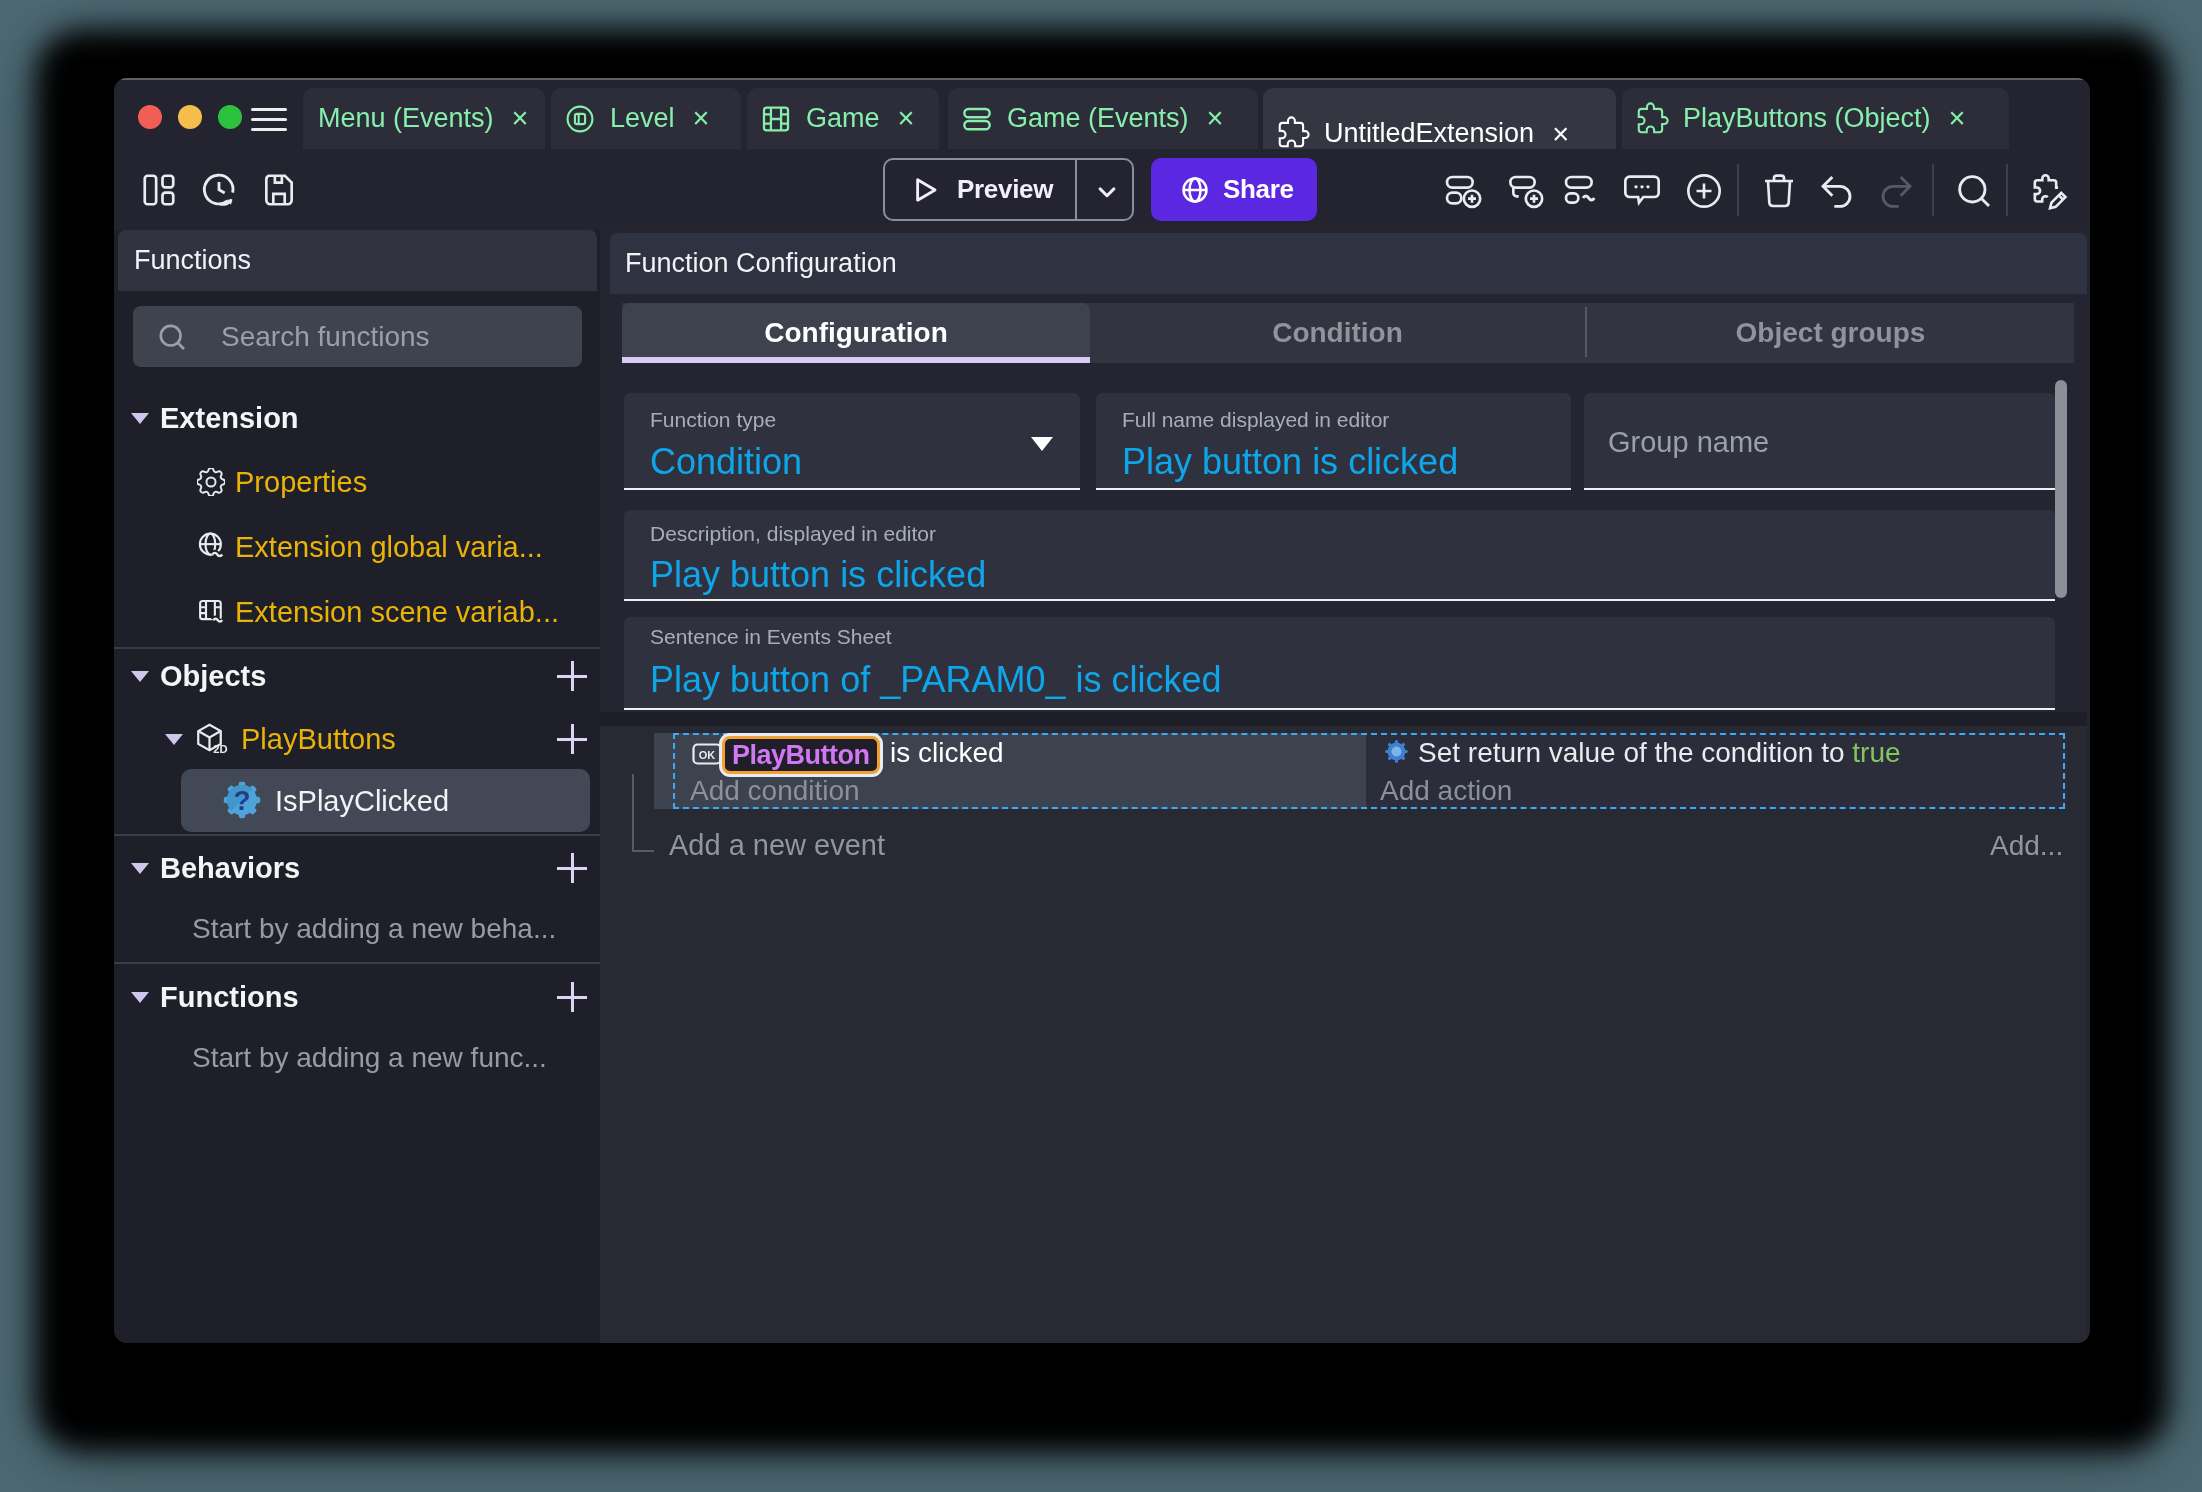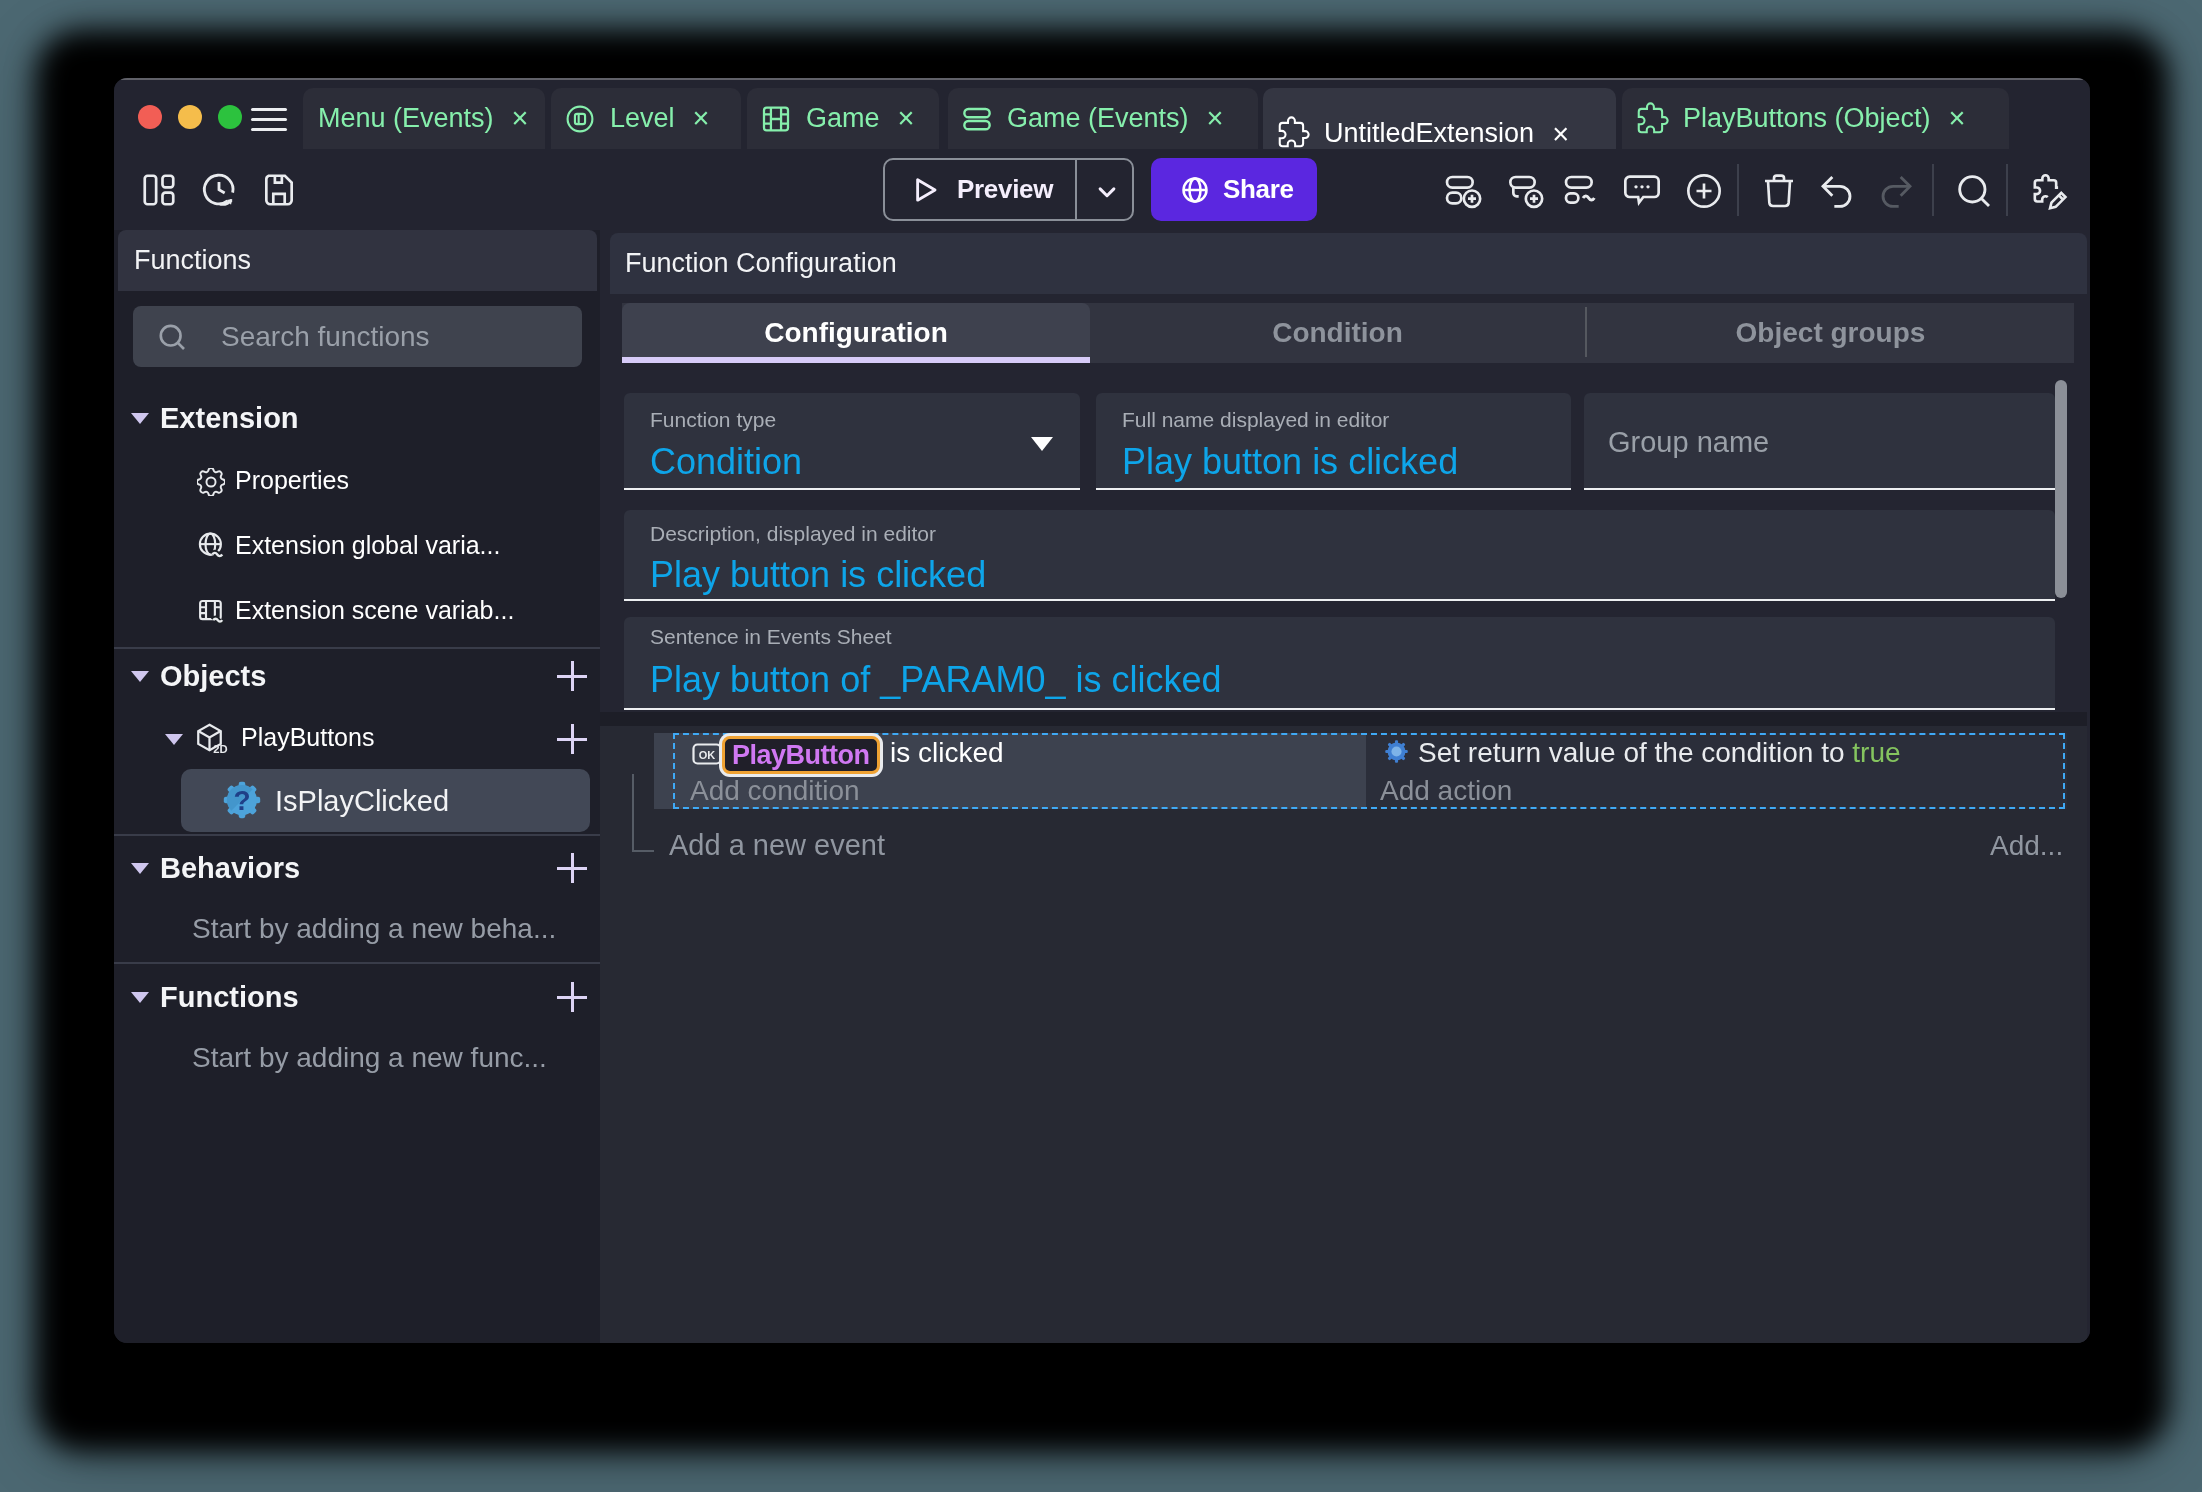"Properties" .item { color: #ffffff -> #eab308; font-size: 25px -> 29px }
